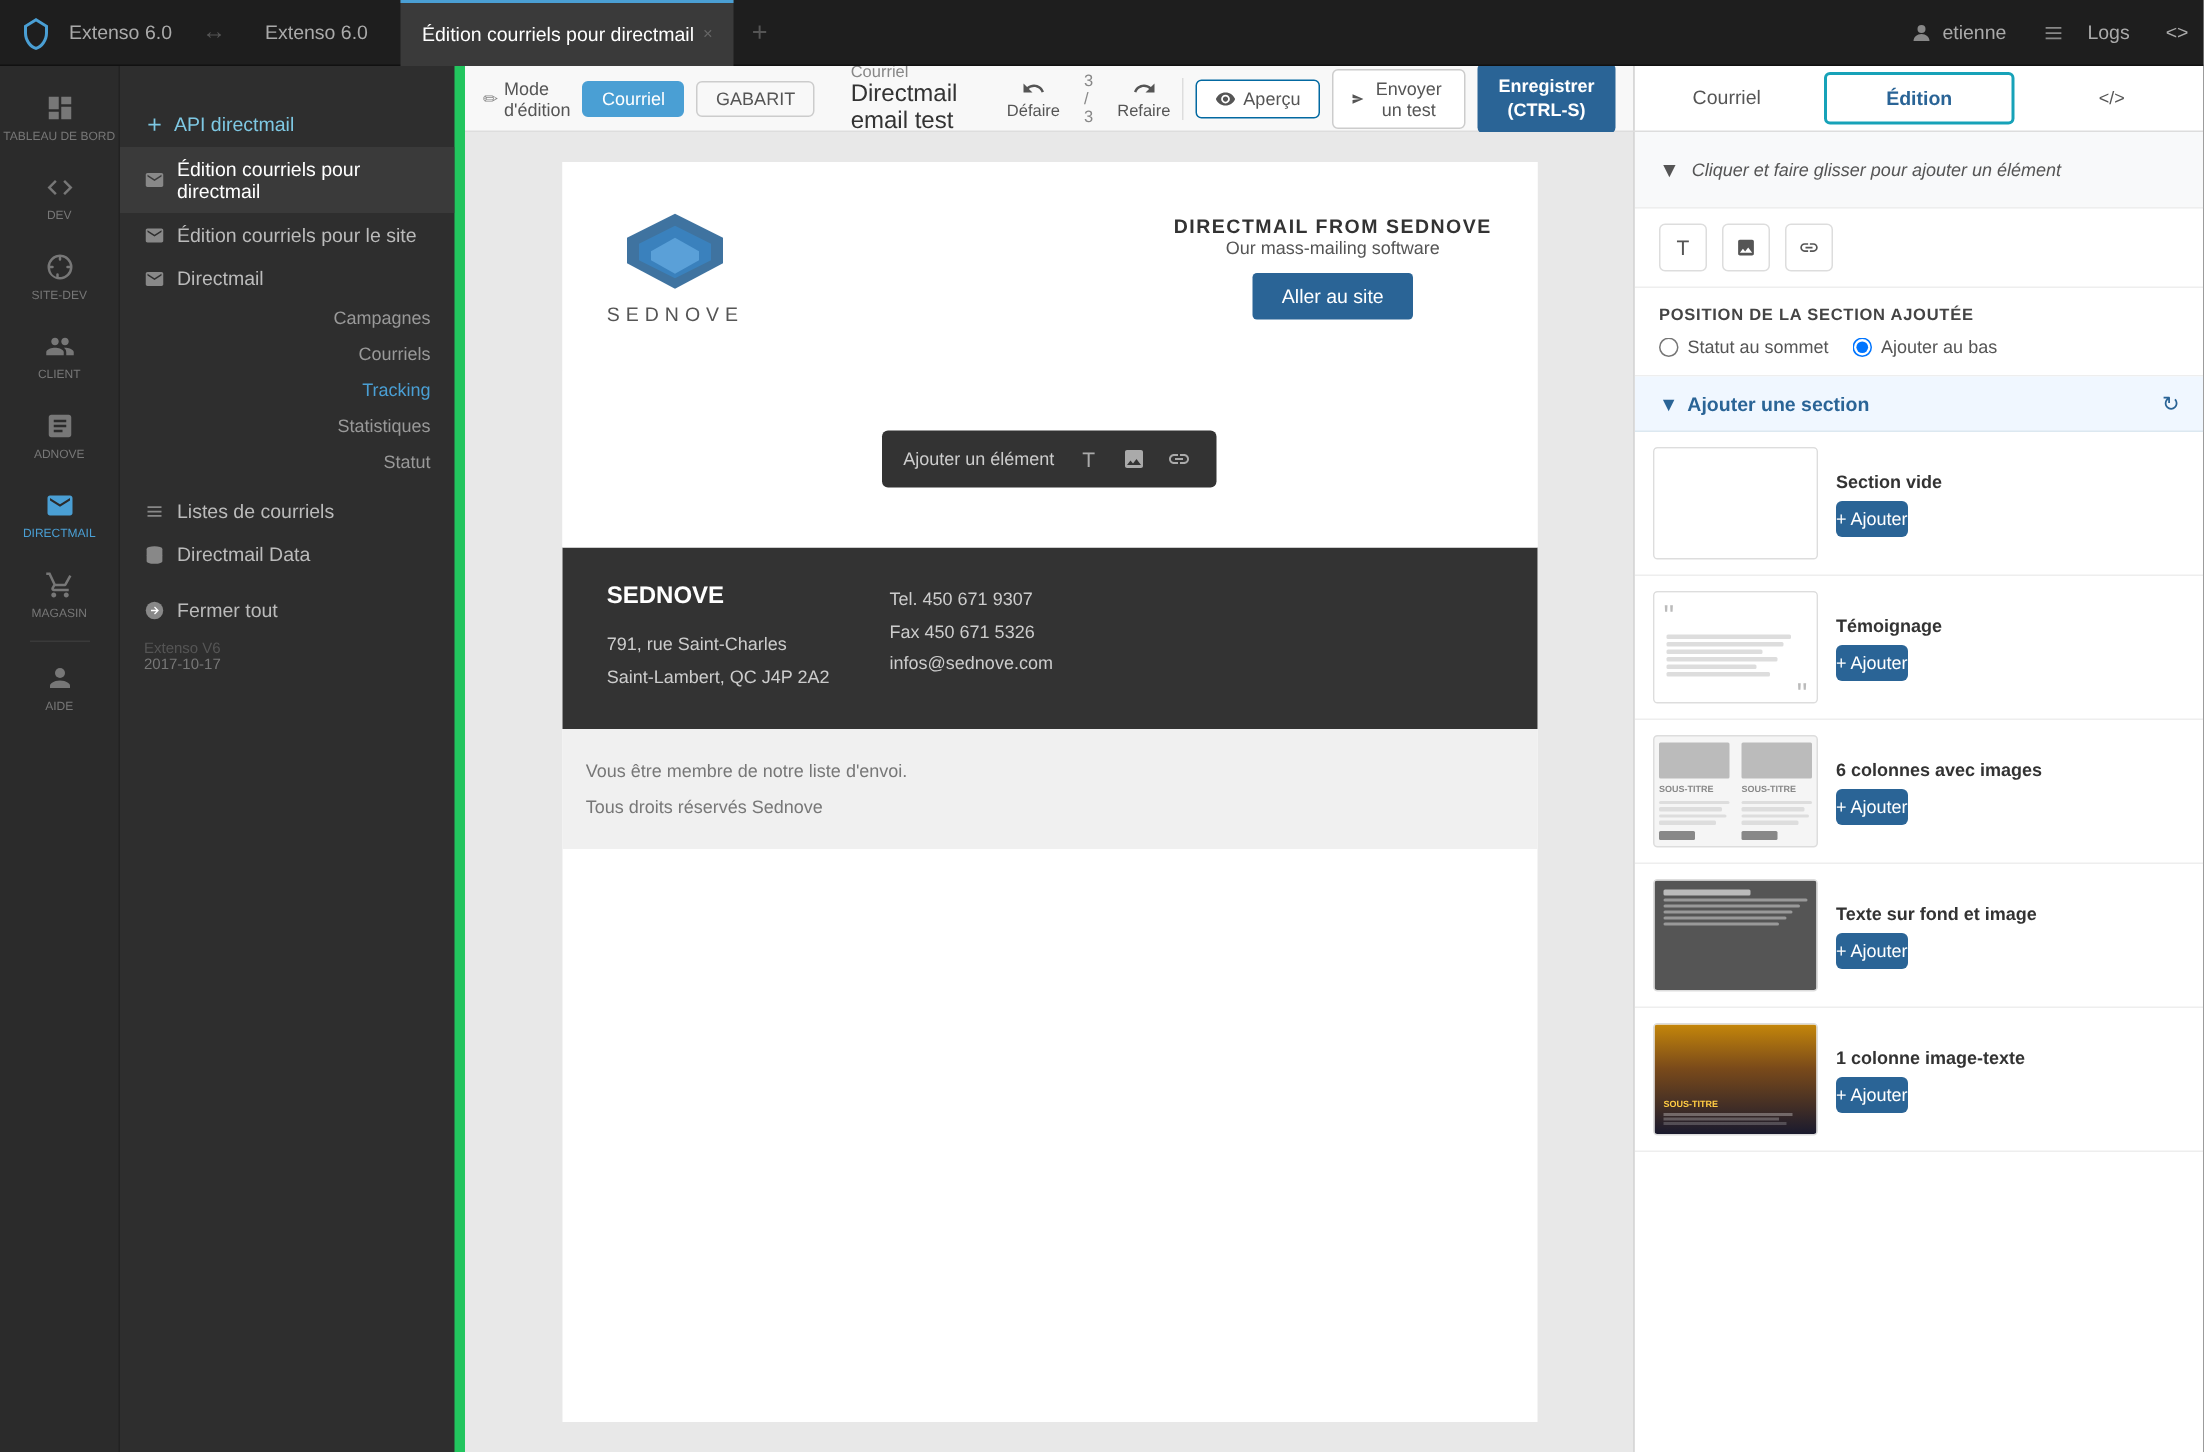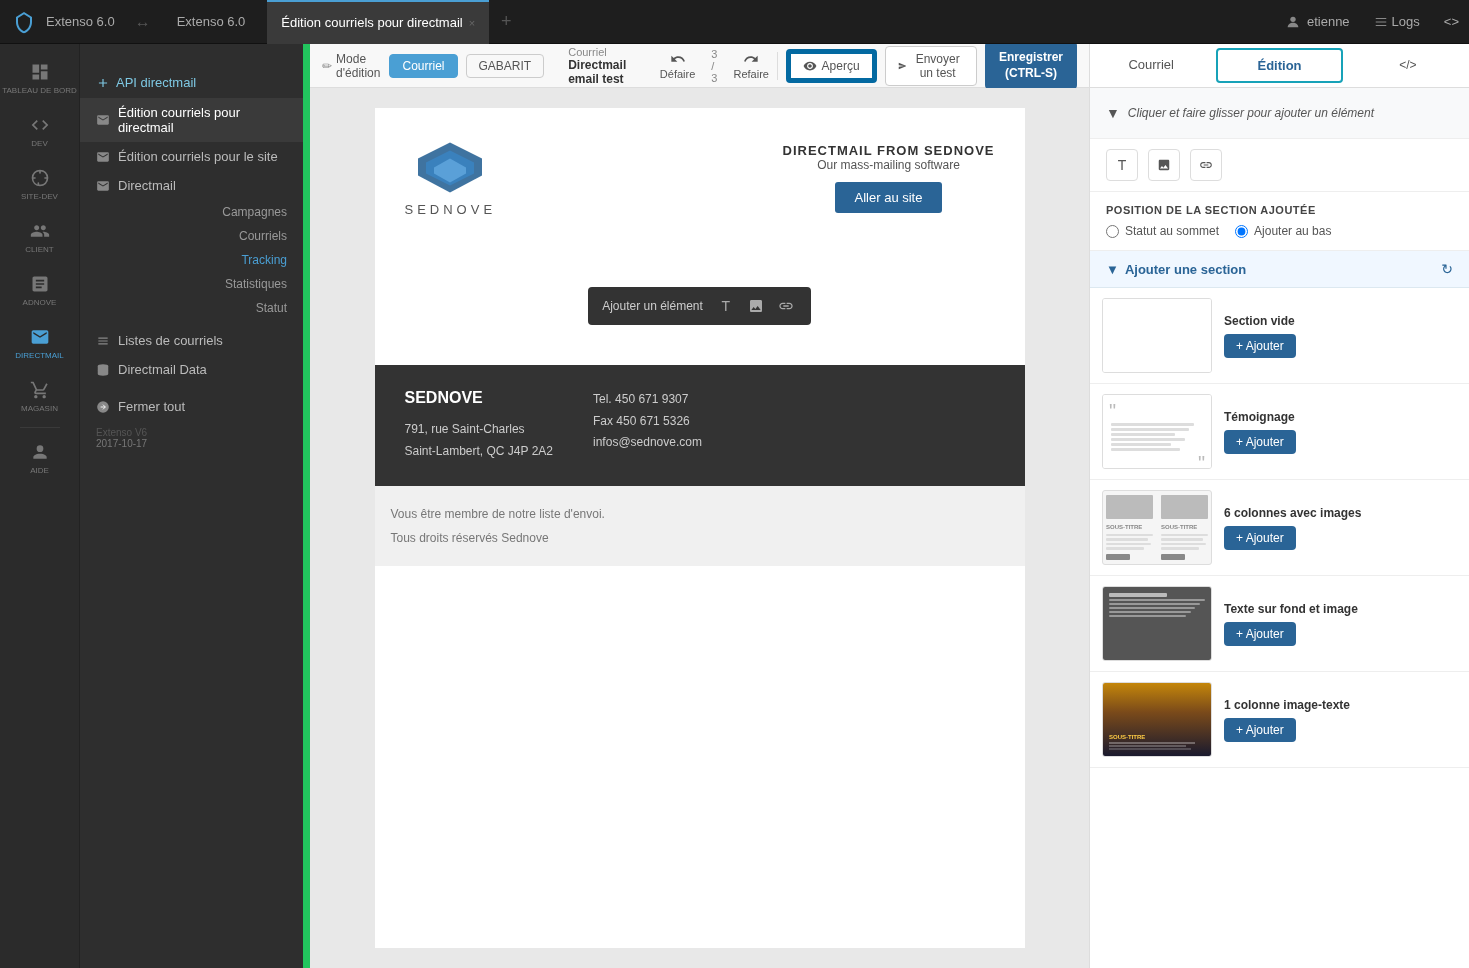"Logs" .top-bar-logs { gap: 4px -> 16px }
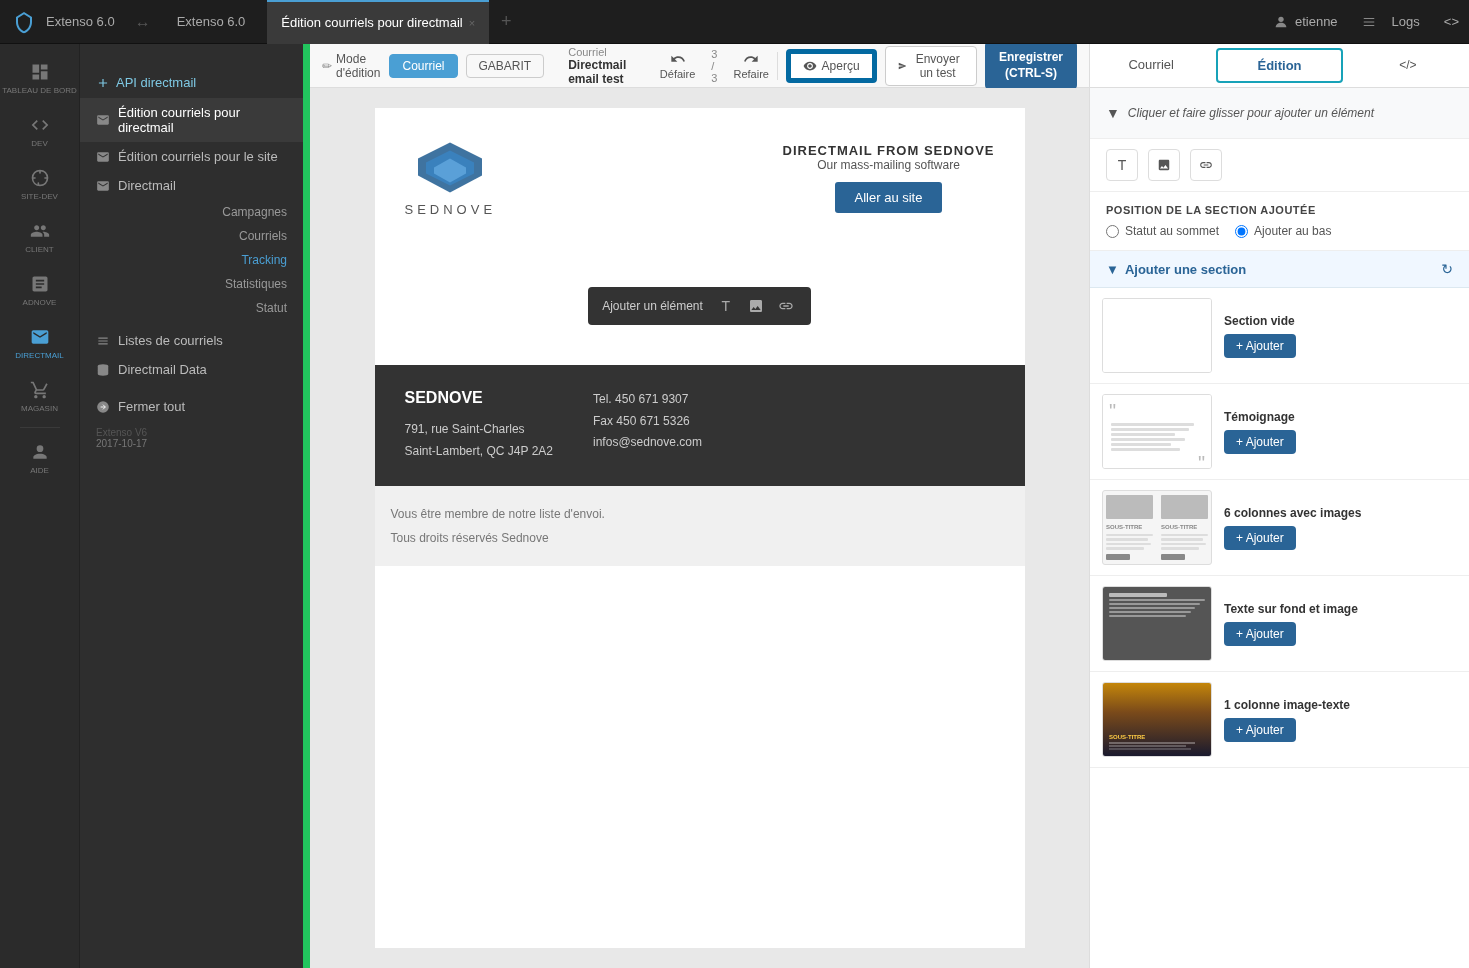"Directmail email test" .courriel-name { font-size: 12px -> 16px; font-weight: 700 -> 400 }
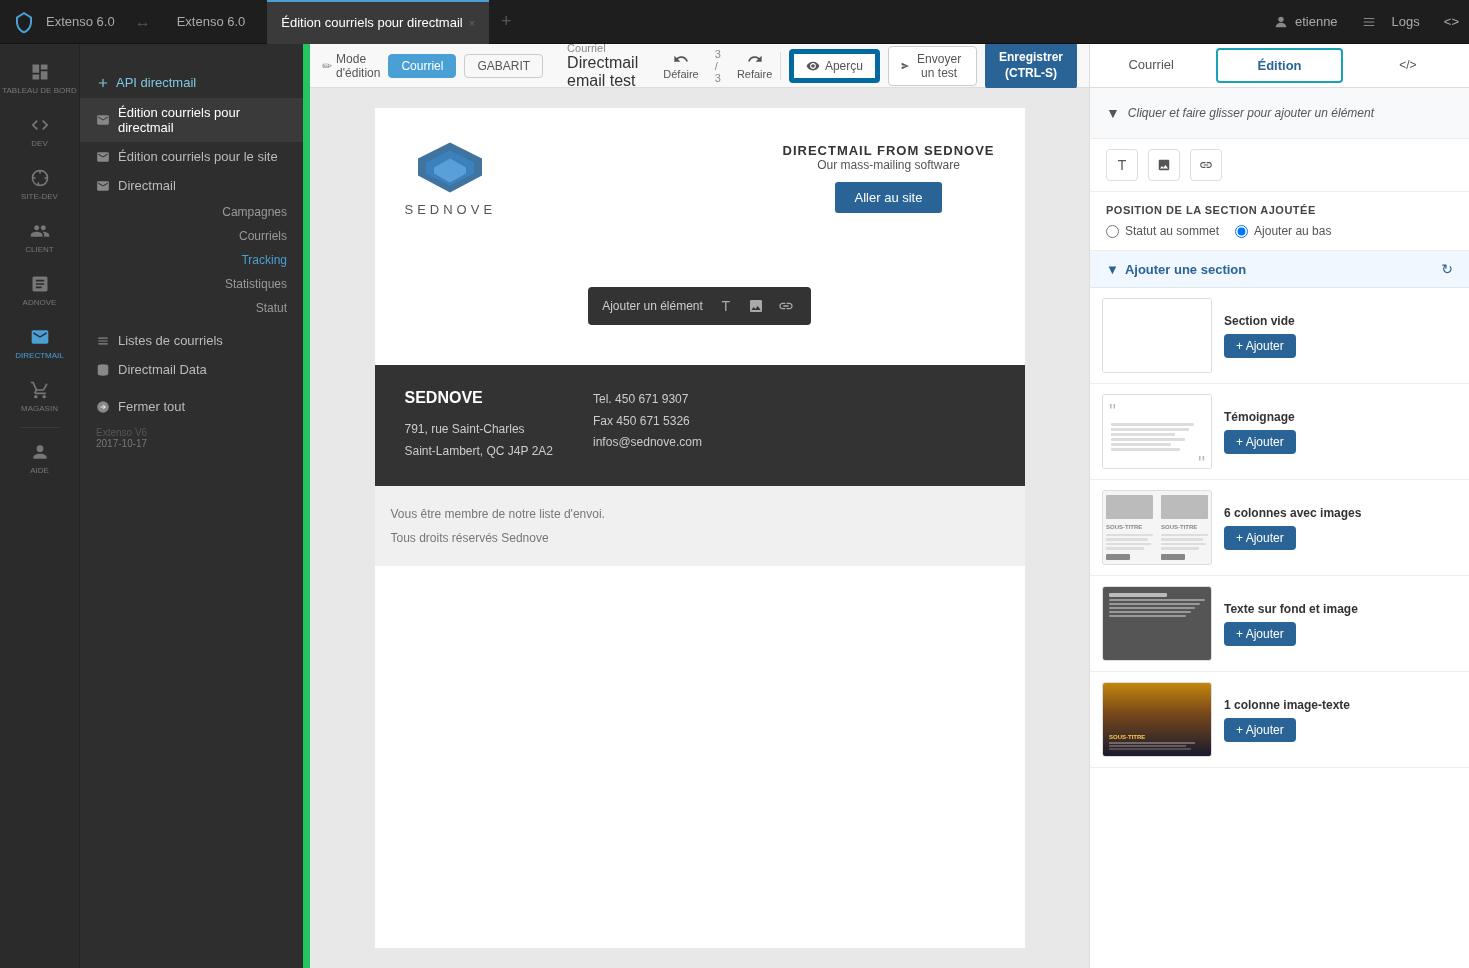"Aperçu" .apercu-btn { border: 5px solid #0369a1 -> 1px solid #0369a1 }
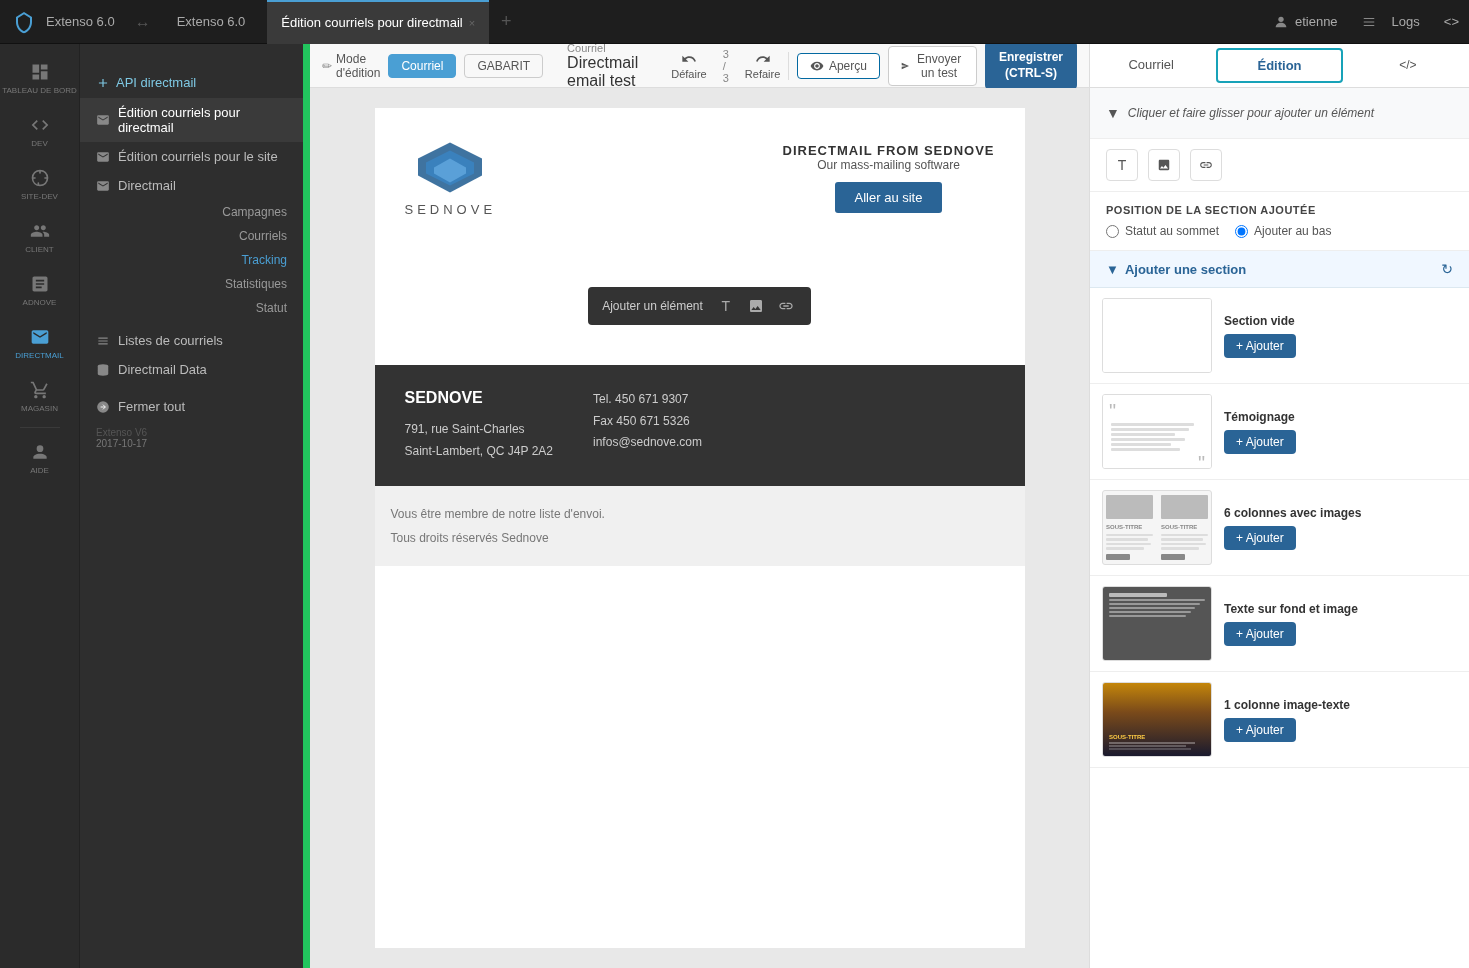"+ Ajouter" .add-section-btn { padding: 5px 12px -> 5px 0 }
